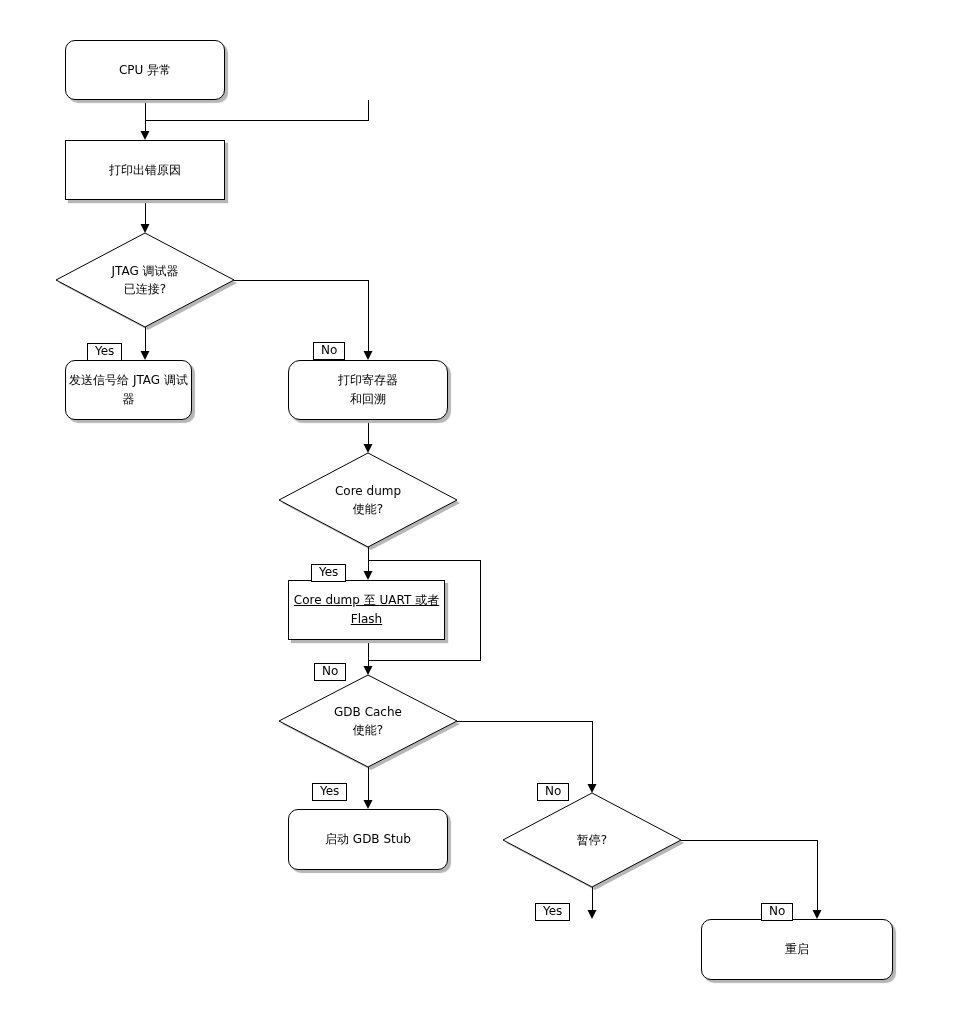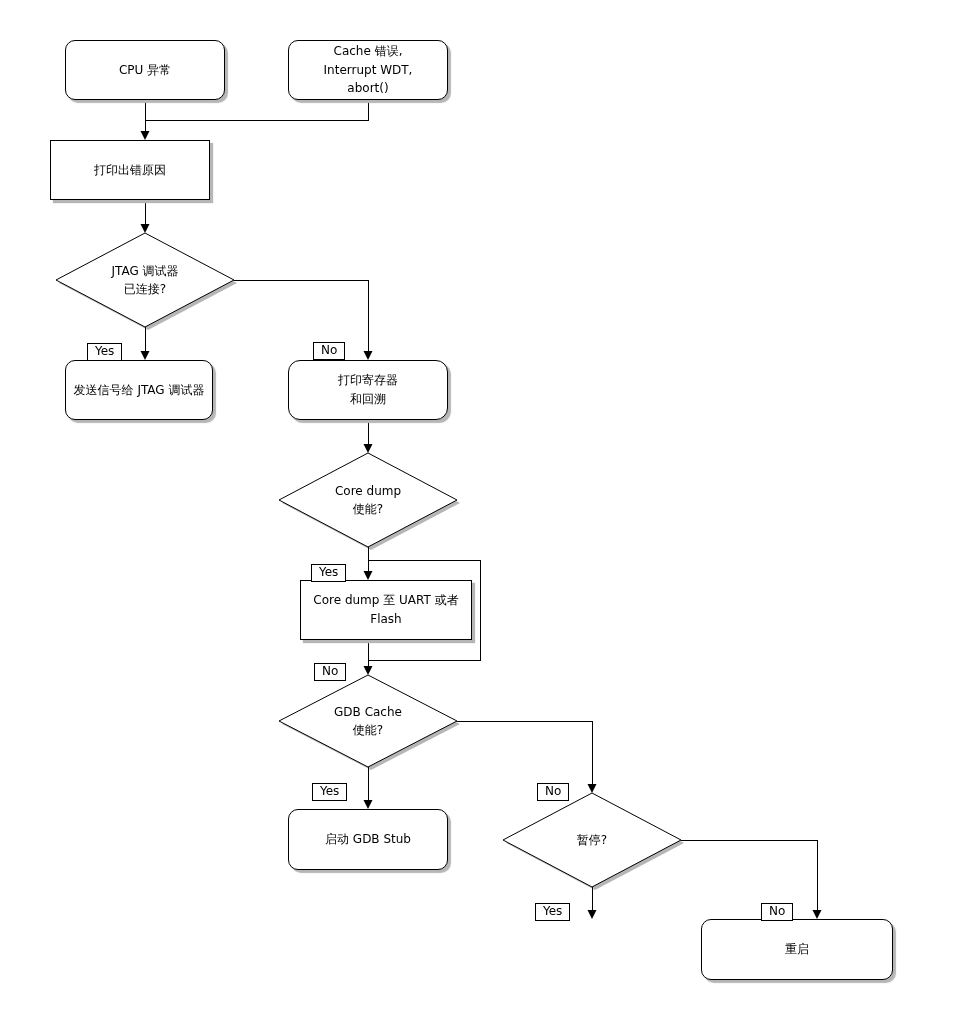"Cache 错误," div.node { html: <div>Cache 错误, Interrupt WDT, abort()</div> -> none }
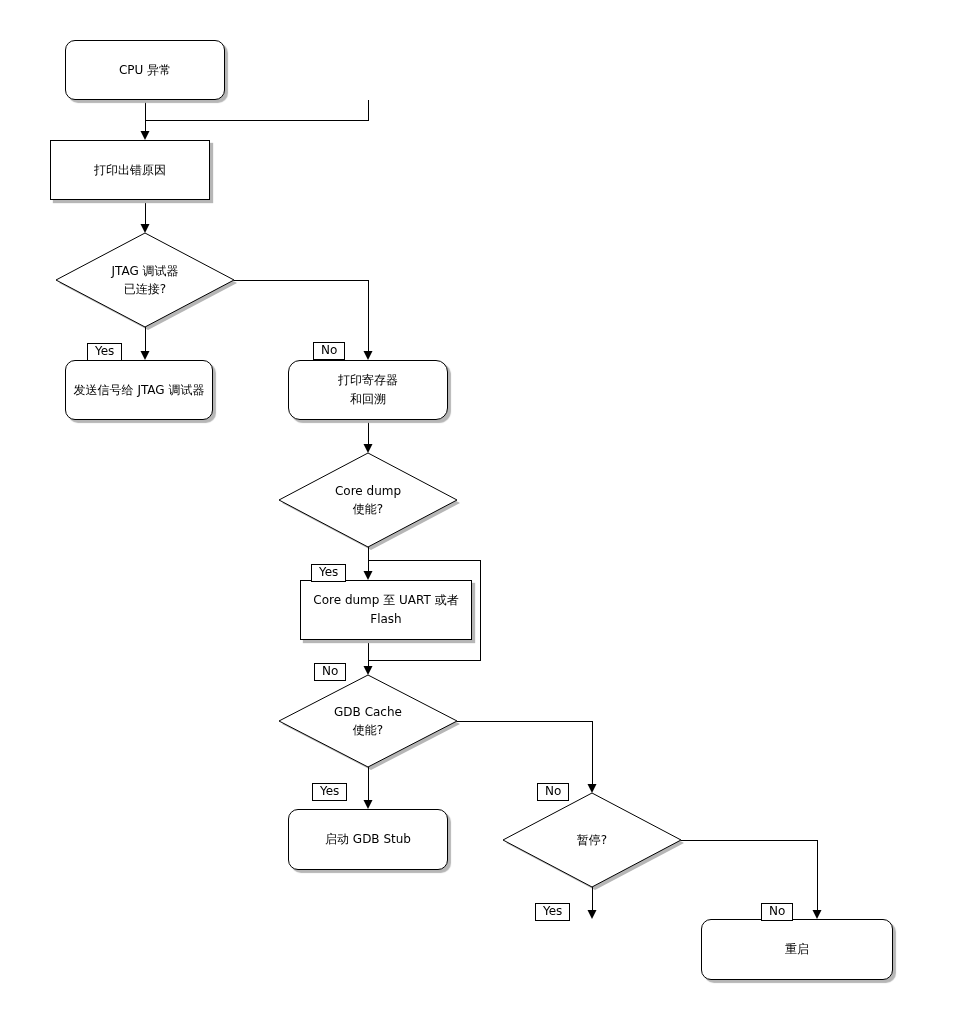"打印出错原因" div.node { left: 50px -> 65px }
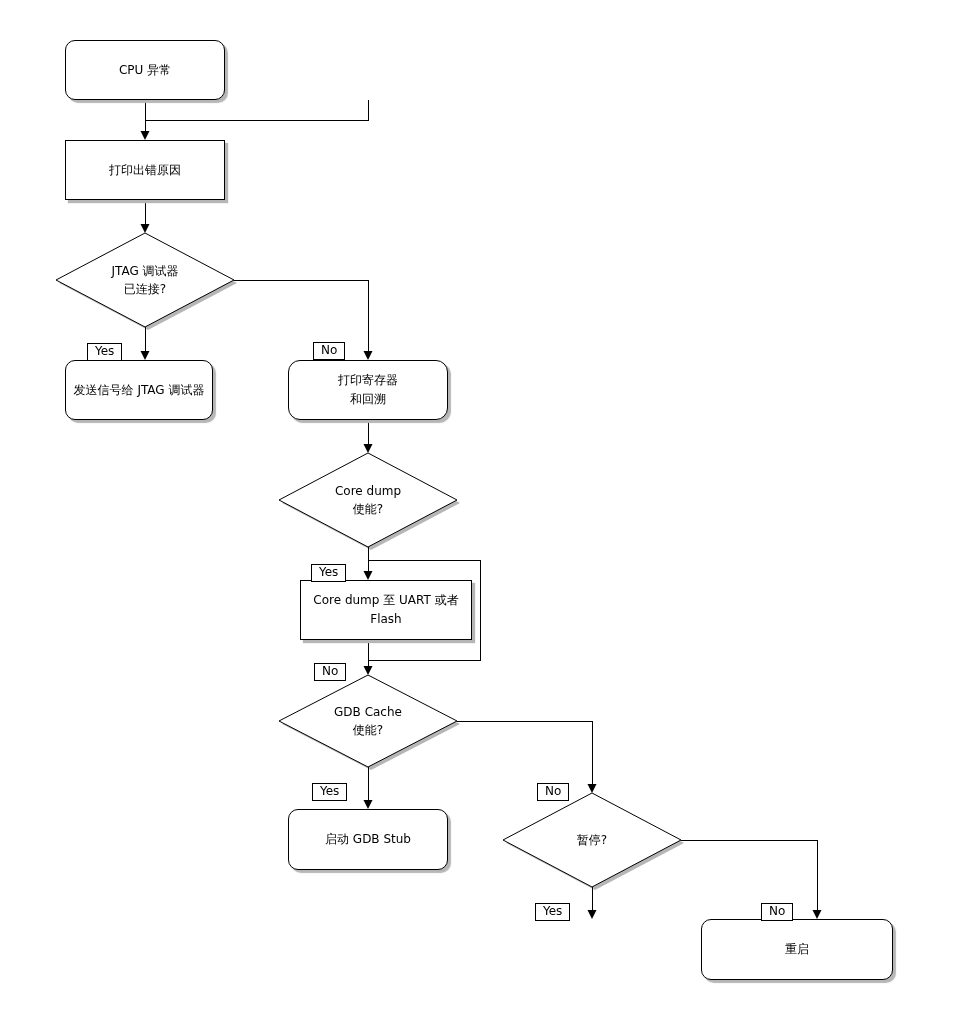"发送信号给 JTAG 调试器" div.node { width: 148px -> 127px }
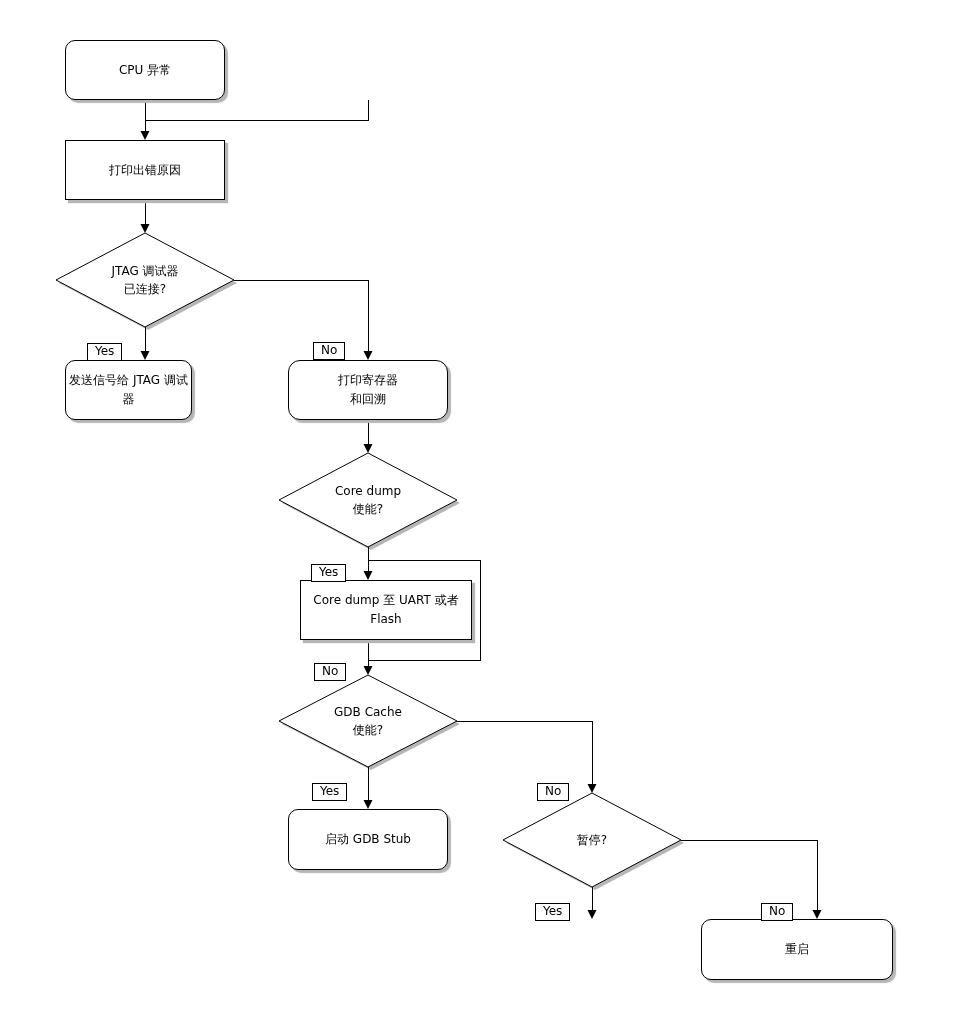"Core dump 至 UART 或者" div.node { left: 300px -> 288px; text-decoration: none -> underline; width: 172px -> 157px }
